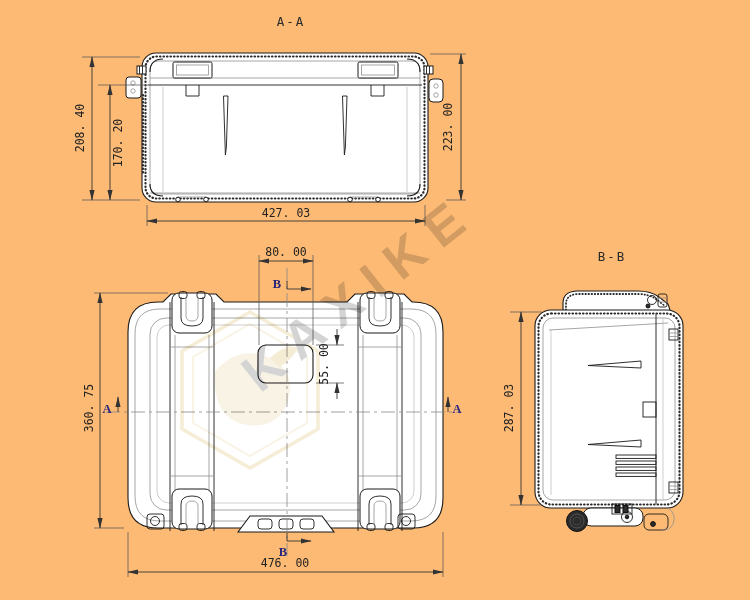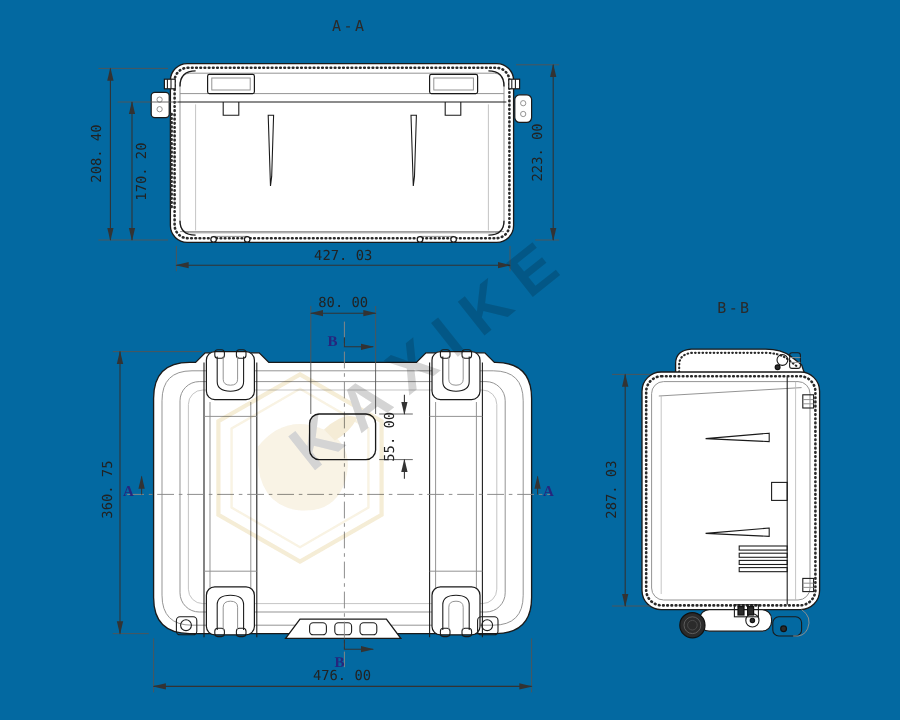"A-A" .canvas { background: #0369a1 -> #fdba74 }
